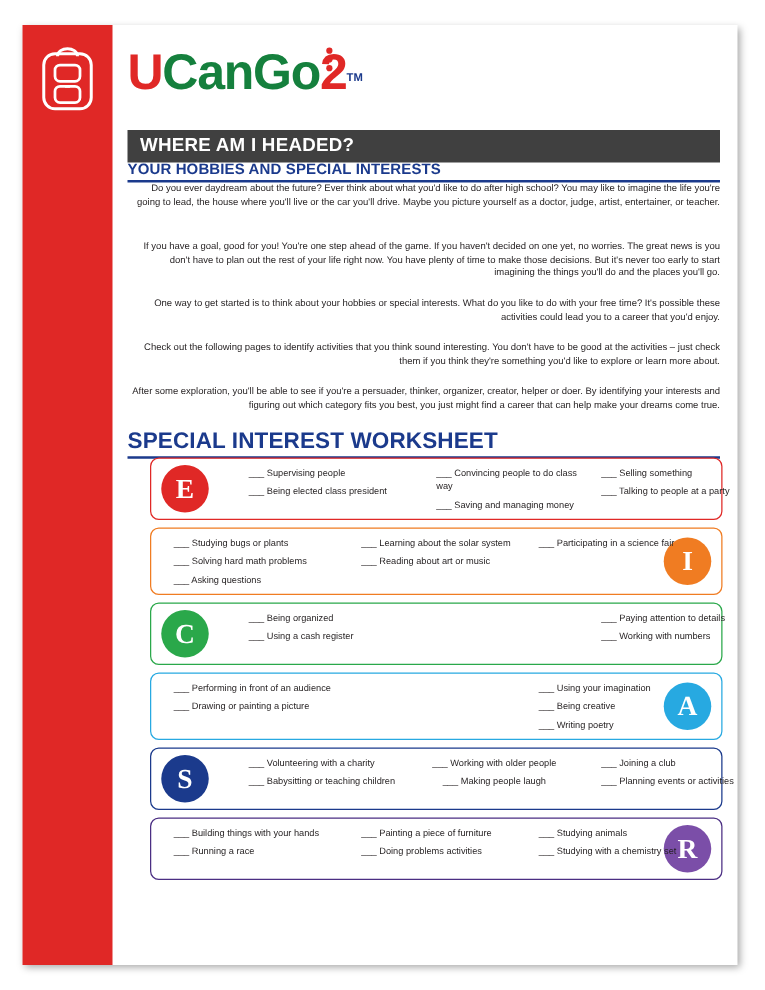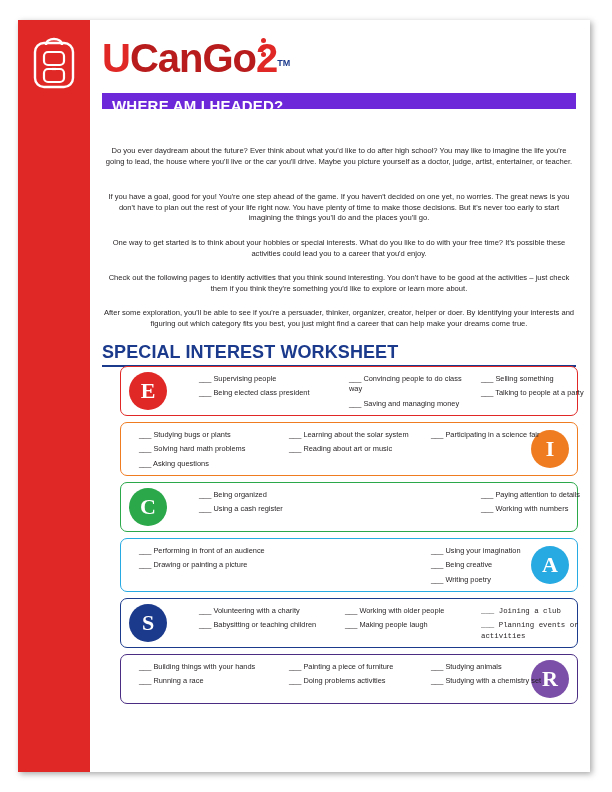"CanGo" .l-blue { color: #b91c1c -> #15803d }
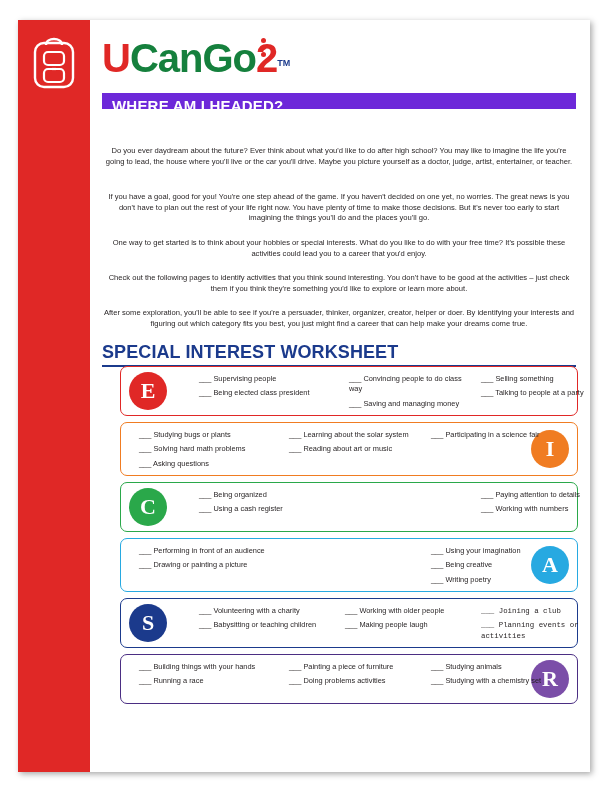"WHERE AM I HEADED?" .titlebar { background: #6d28d9 -> #404040; height: 16px -> 26px; top: 73px -> 84px }
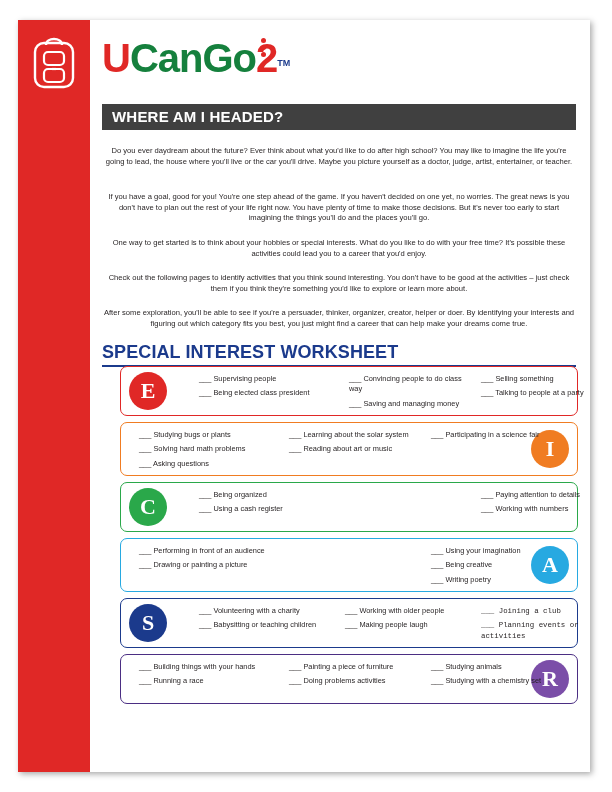"YOUR HOBBIES AND SPECIAL INTERESTS" div.sec { html: none -> <div> <h2>YOUR HOBBIES AND SPECIAL INTERESTS</h2> <div></div> </div> }
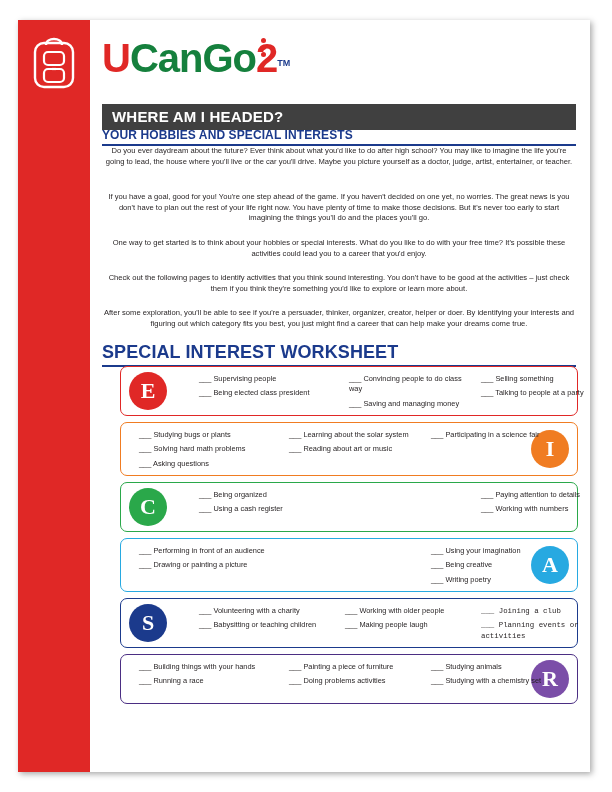"Do you ever daydream about" .para { text-align: center -> right }
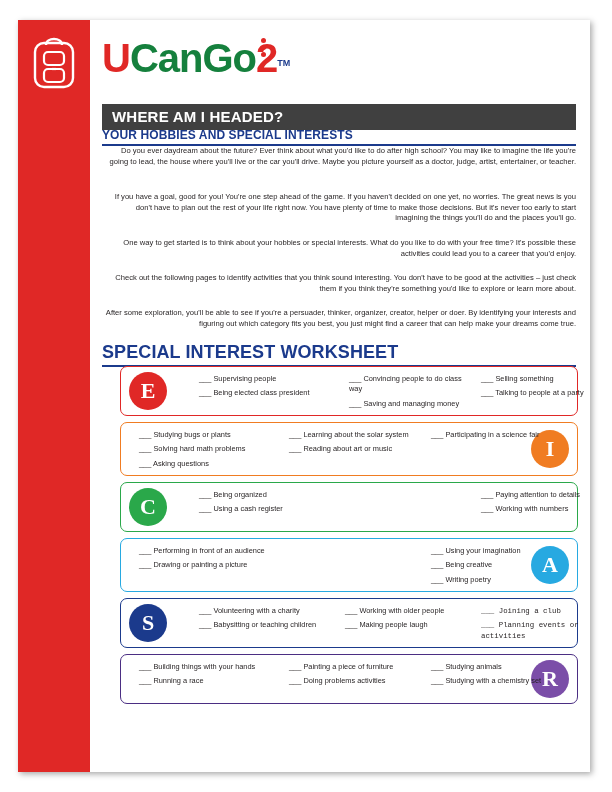"Working with older people" div.col { left: 224px -> 212px; text-align: none -> center }
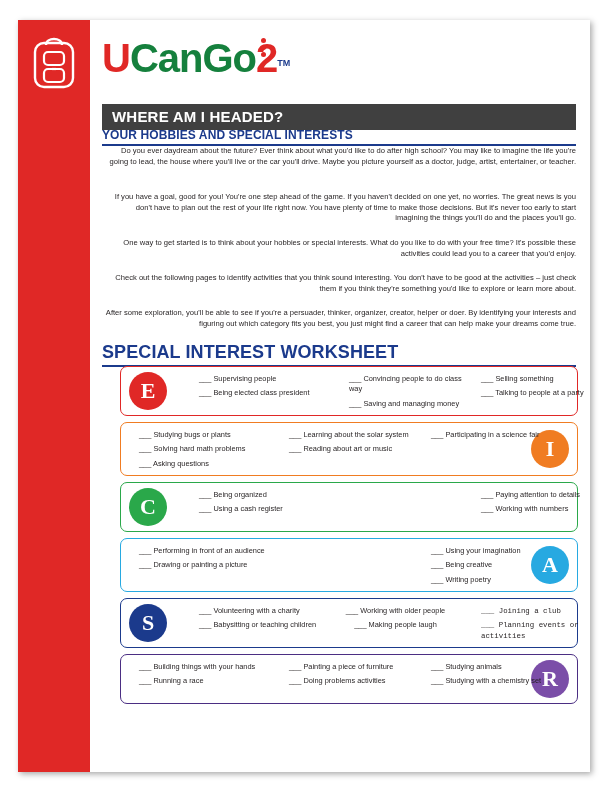"Joining a club" div.col { font-family: Liberation Mono, monospace -> none }
